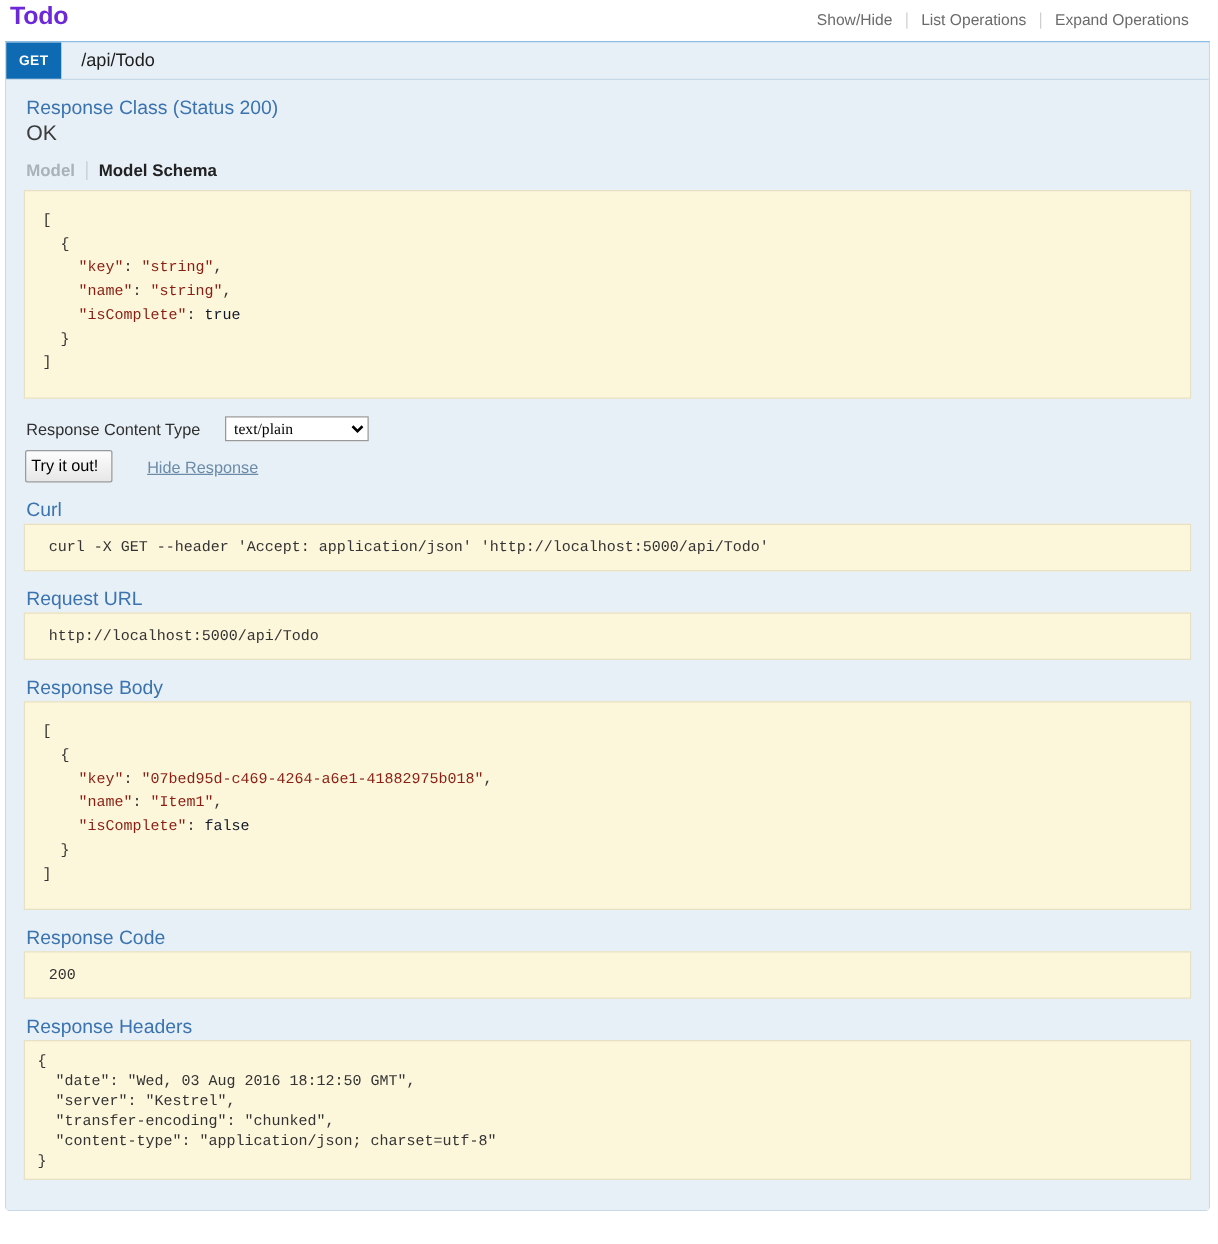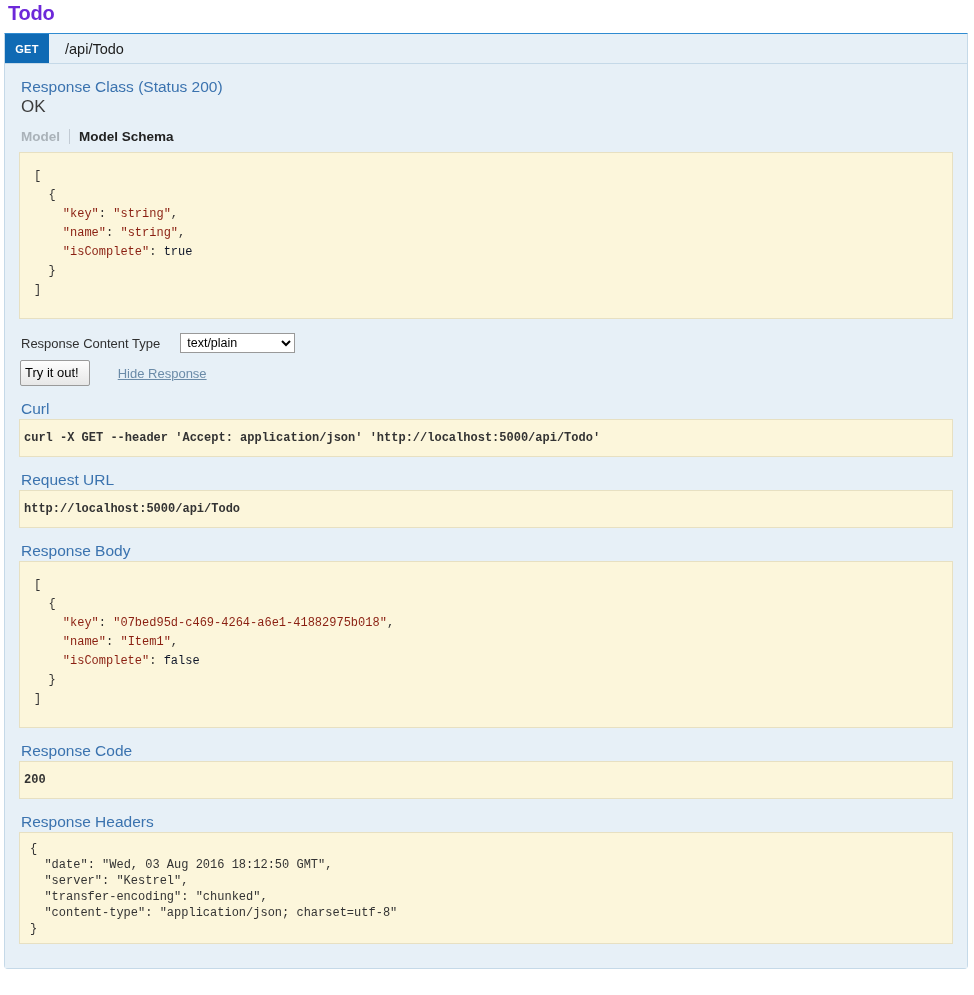"Show/Hide" div.options { html: none -> <div> <a>Show/Hide</a> <span></span> <a>List Operations</a> <span></span> <a>Expand Operations</a> </div> }
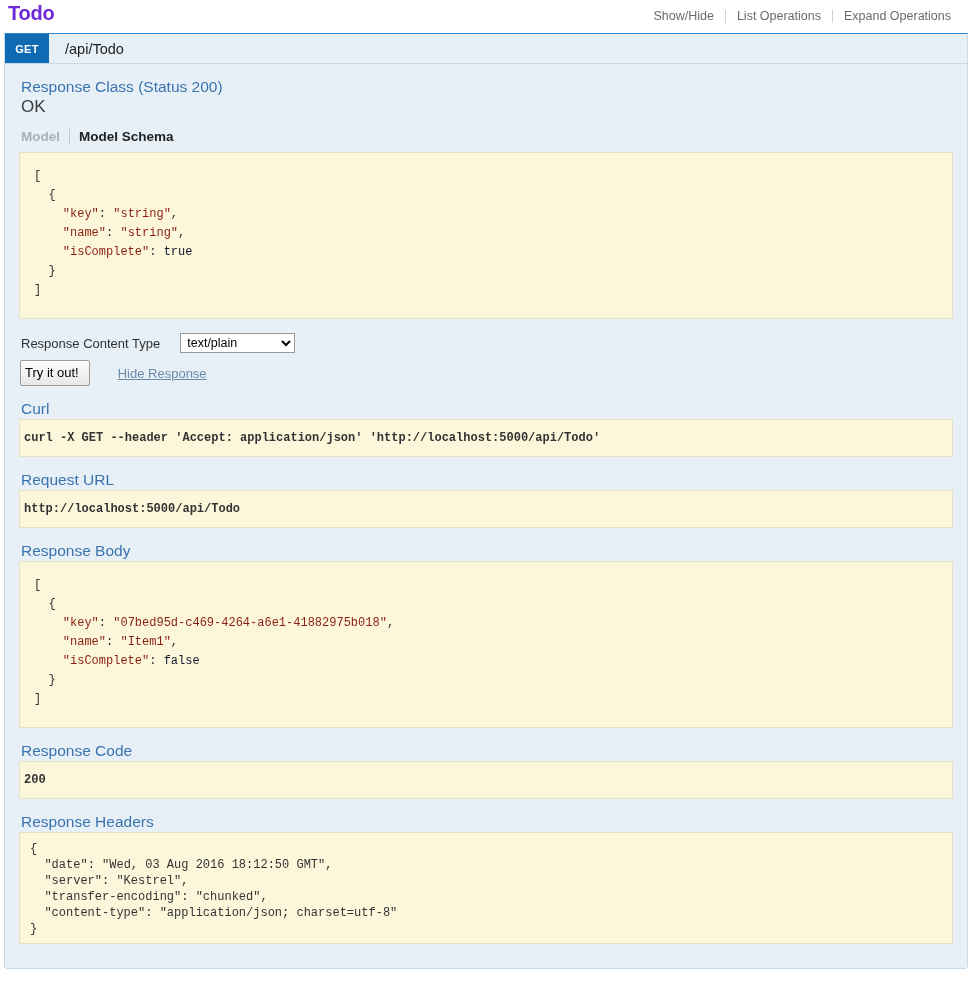"text/plain" select.ct-select { font-family: Liberation Sans, sans-serif -> Liberation Serif, serif }
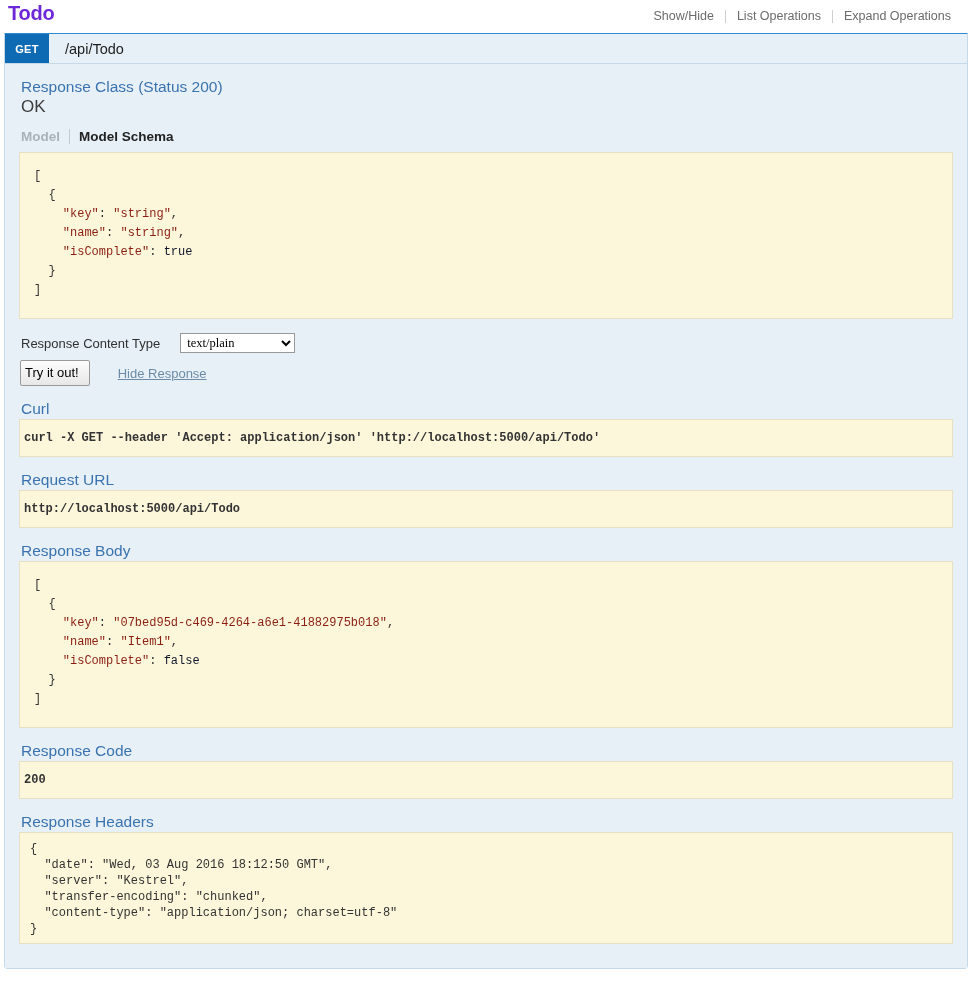"curl -X GET --header 'Accept:" pre.code.oneline { font-weight: bold -> none; padding: 9px 4px -> 9px 19px }
